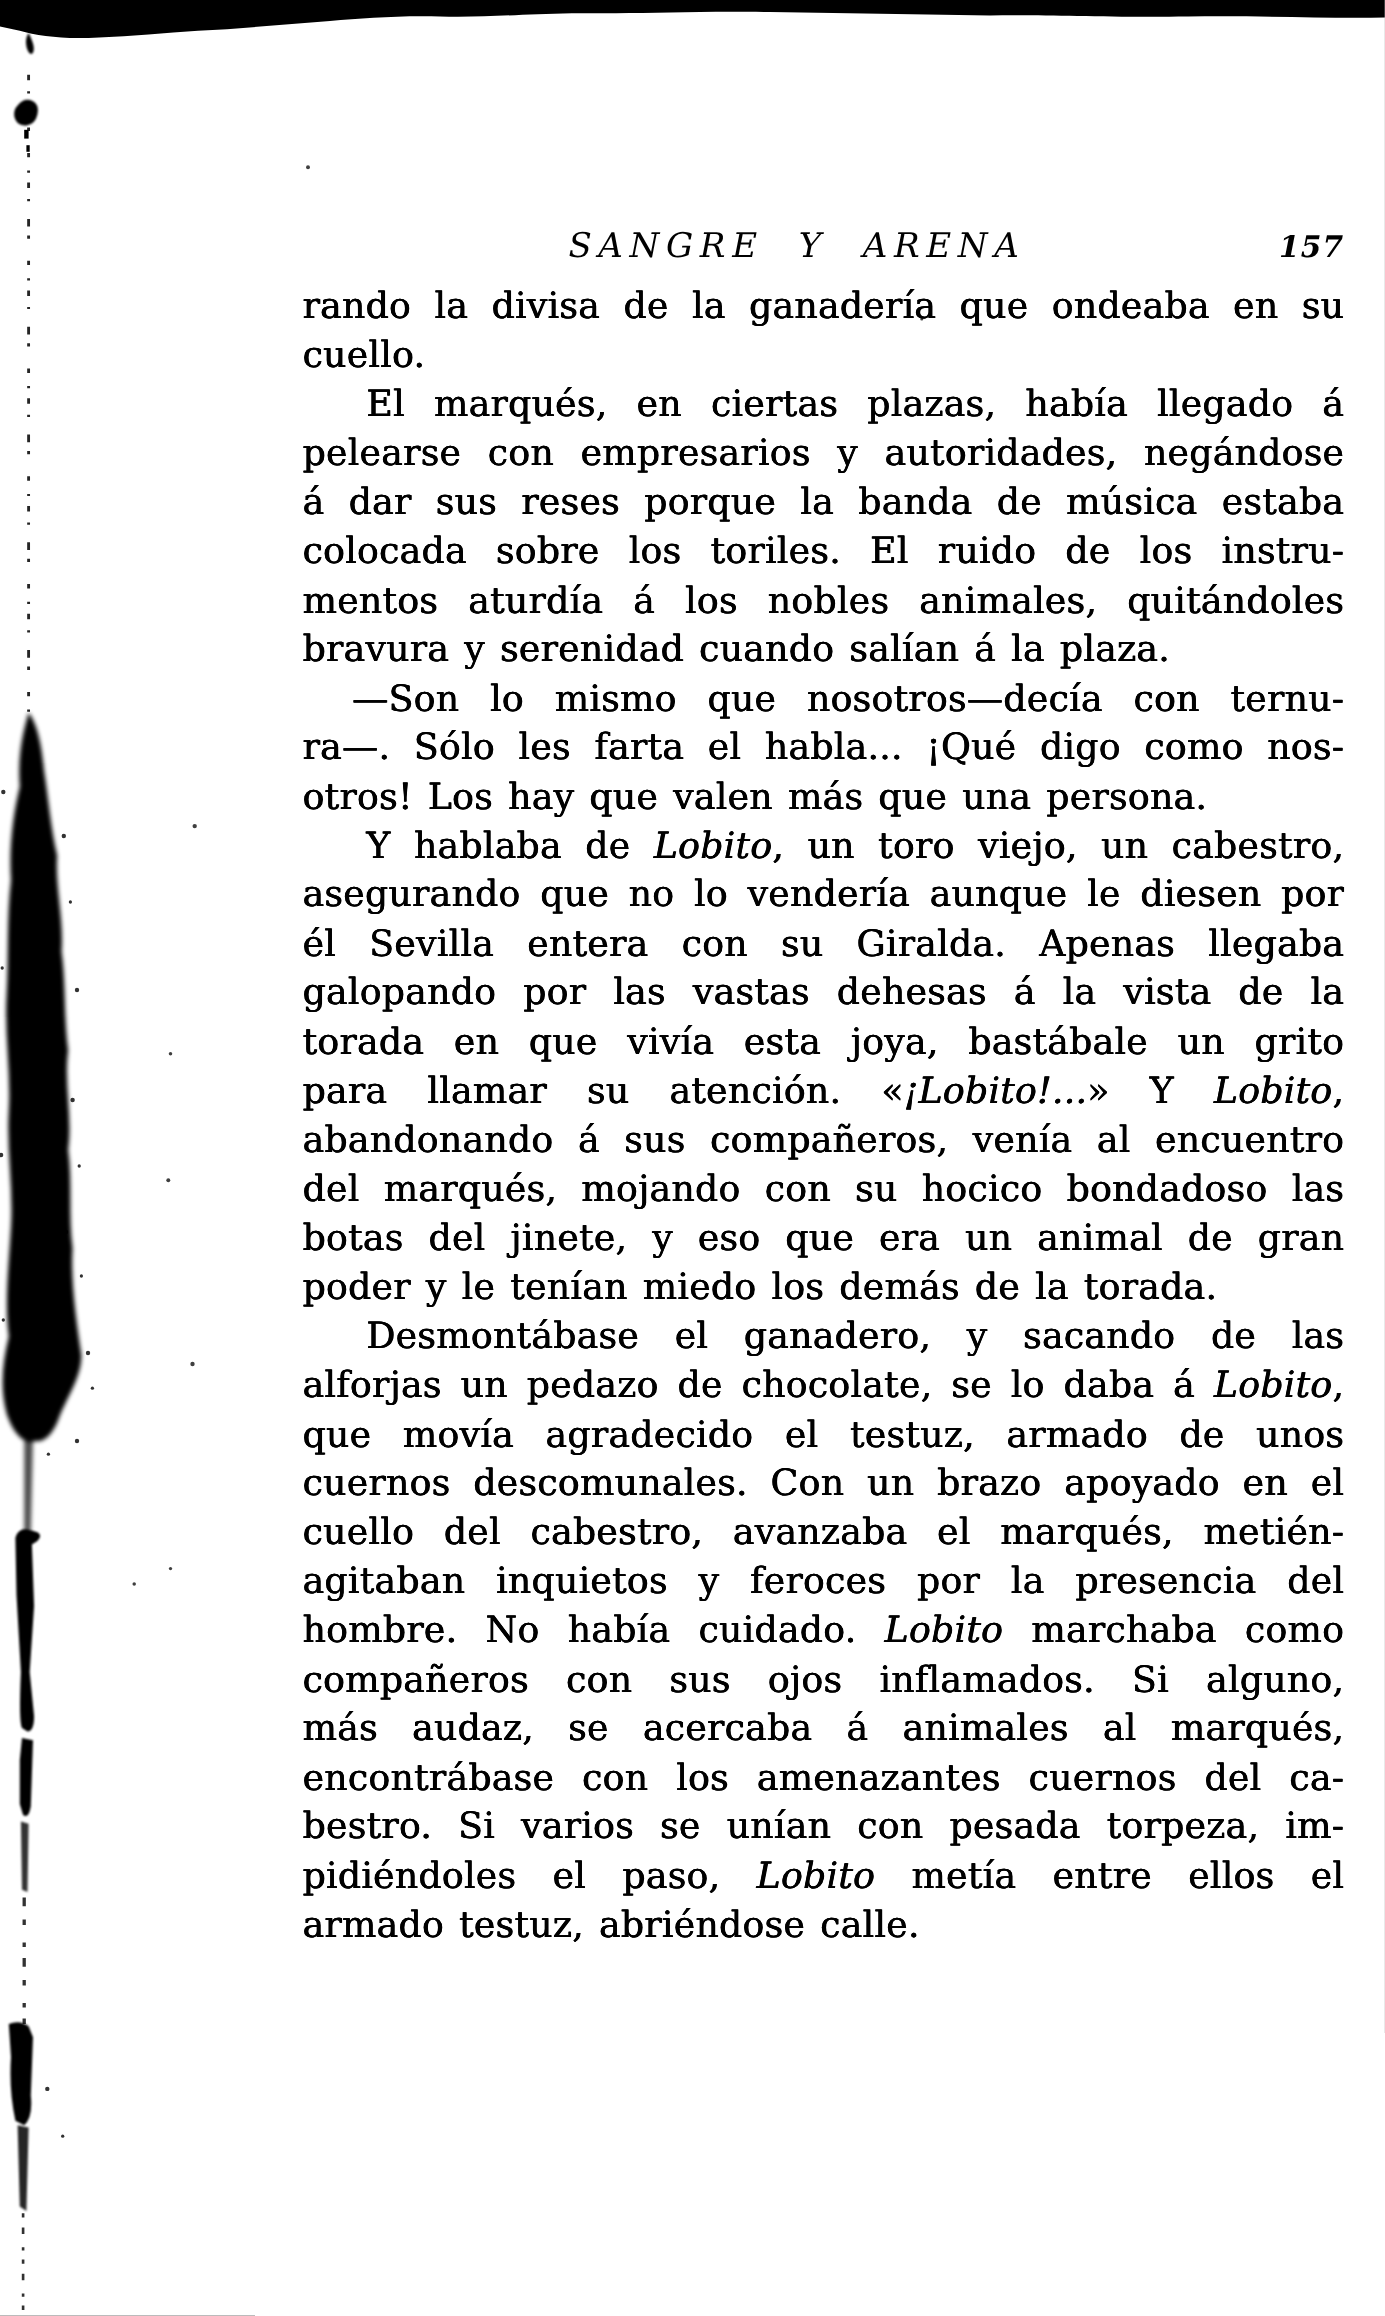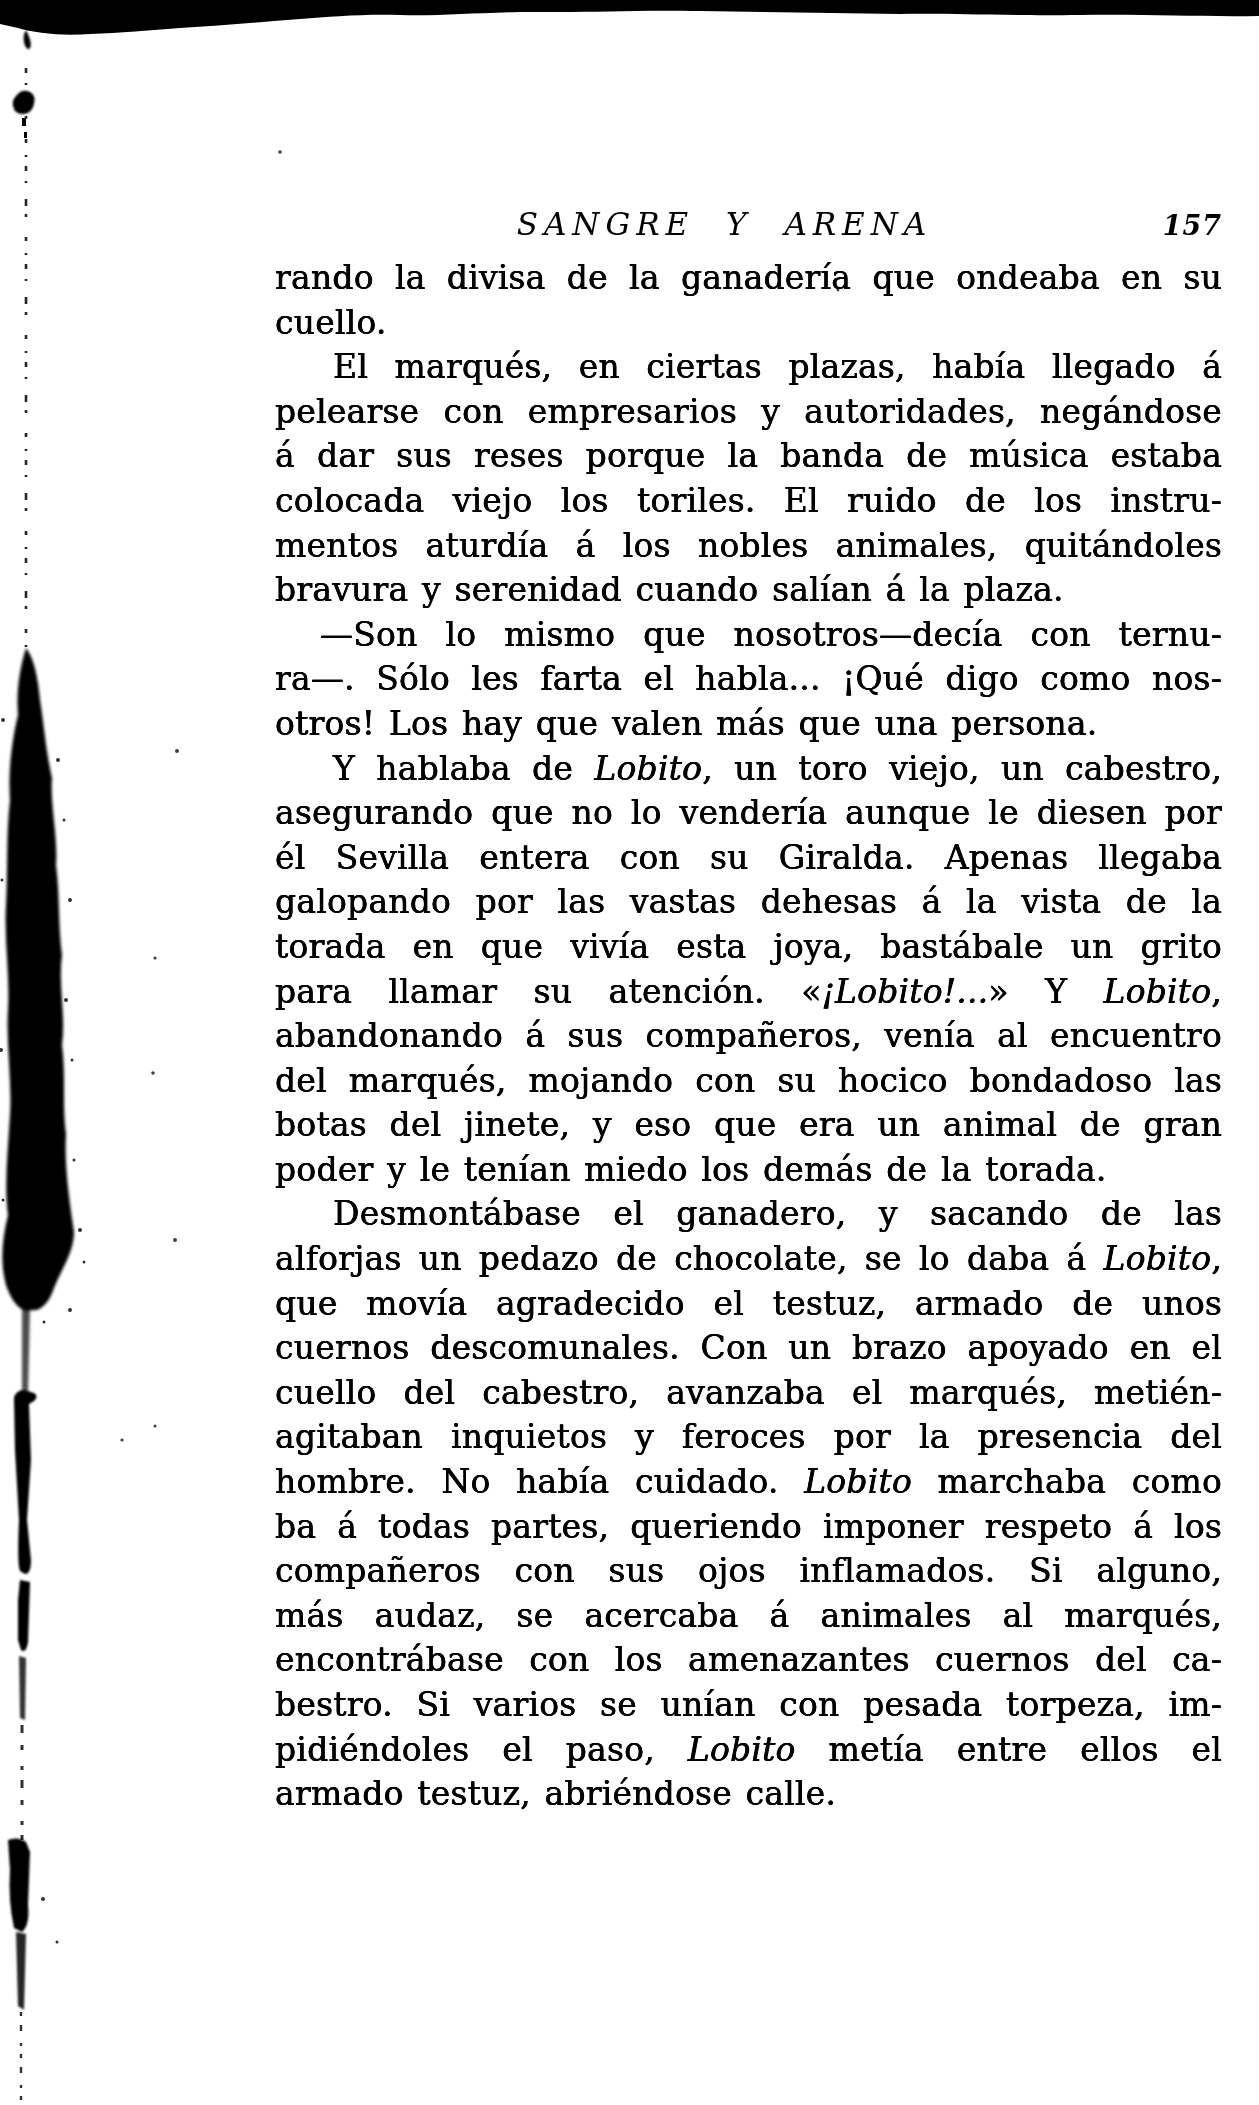"colocada viejo los toriles. El" span { text: viejo -> sobre }
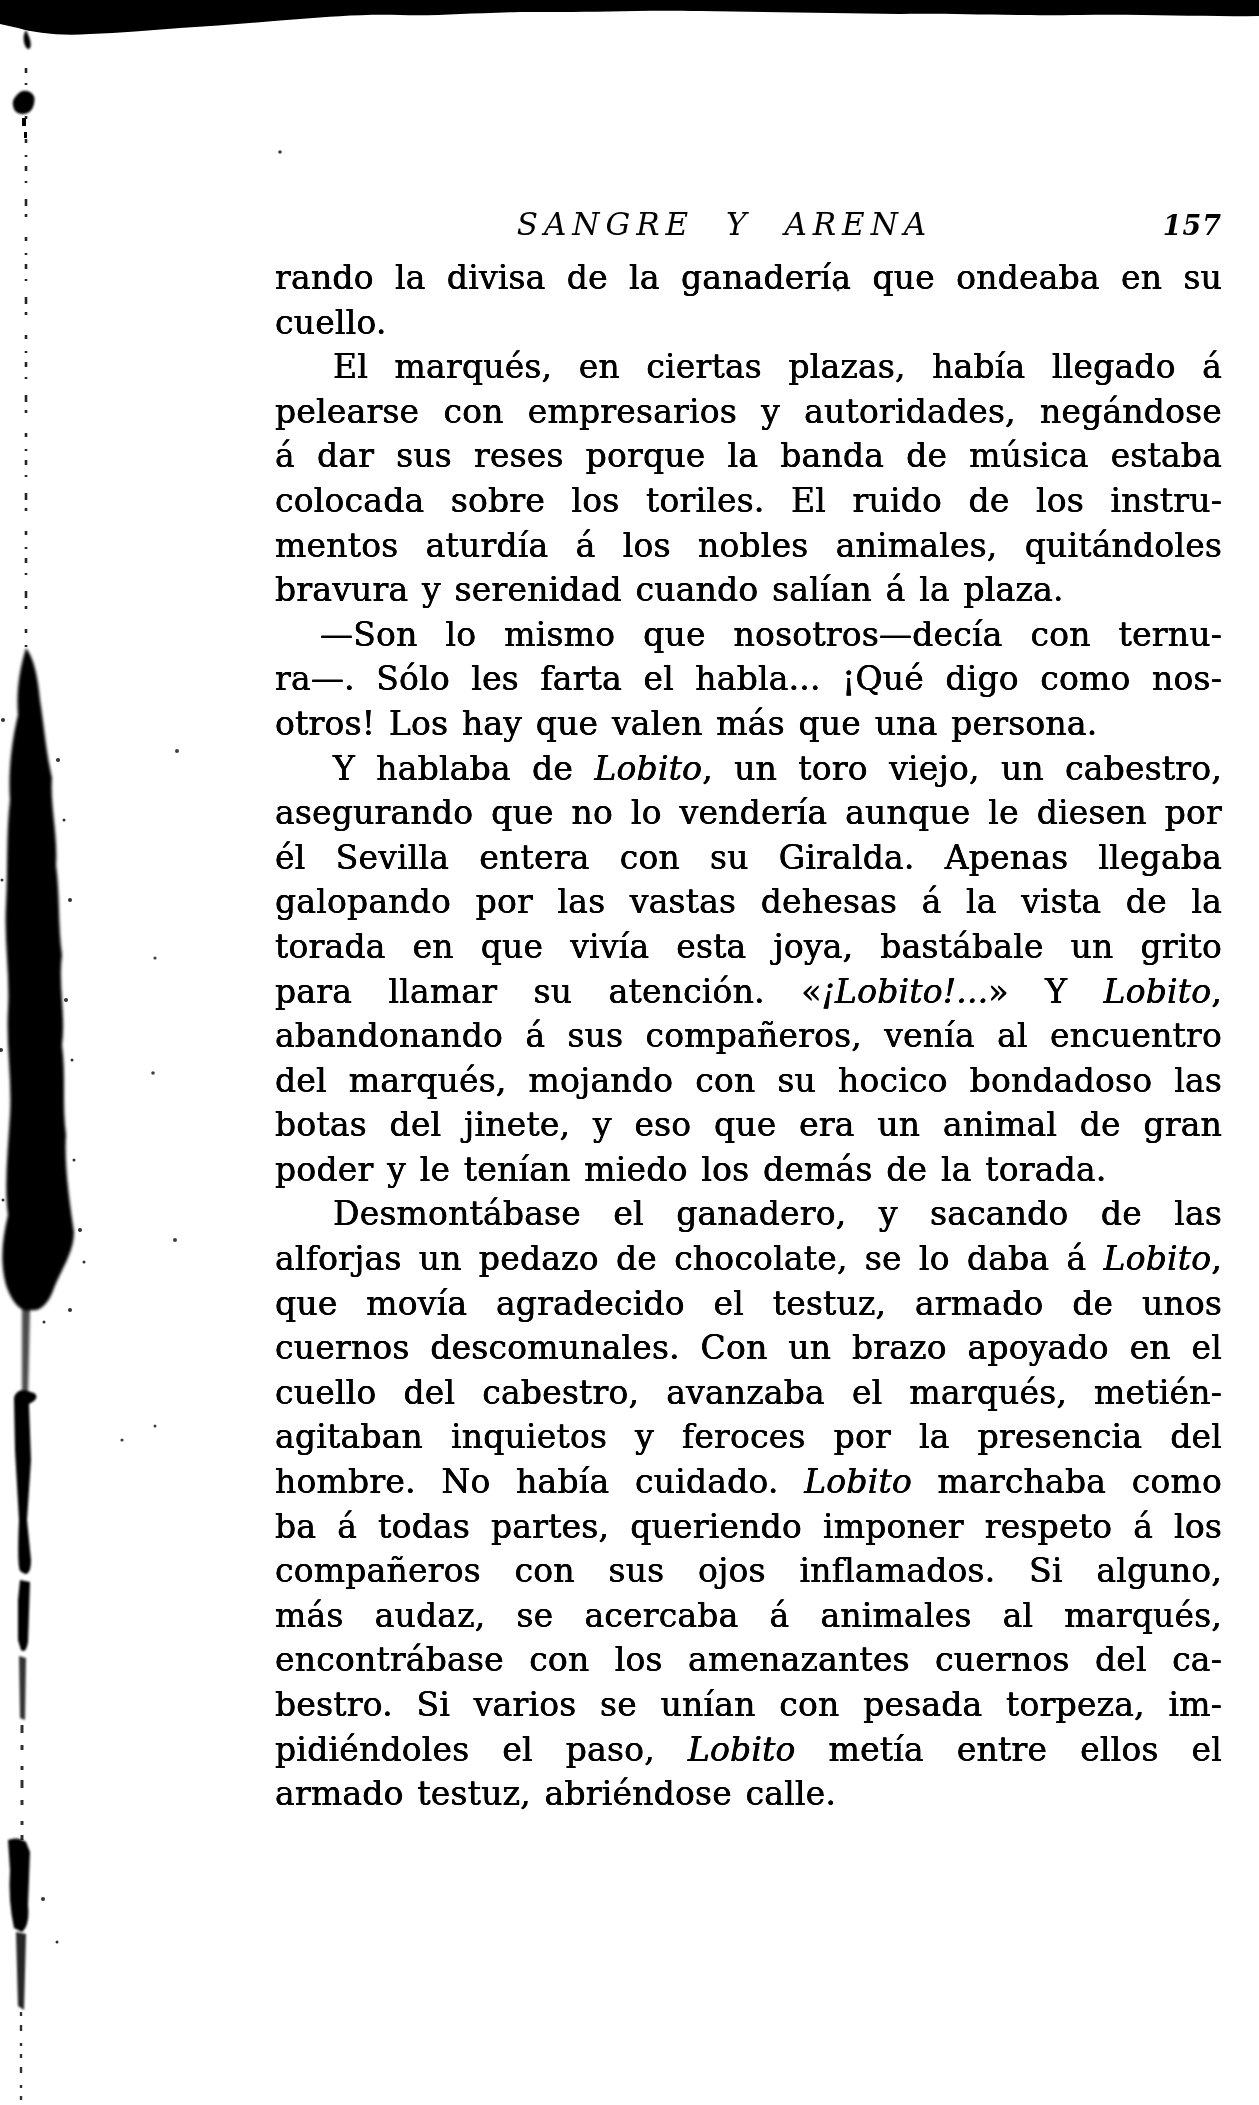"ba á todas partes, queriendo" div.line { html: <div><span>ba á todas partes, queriendo imponer respeto á los</span></div> -> none }
